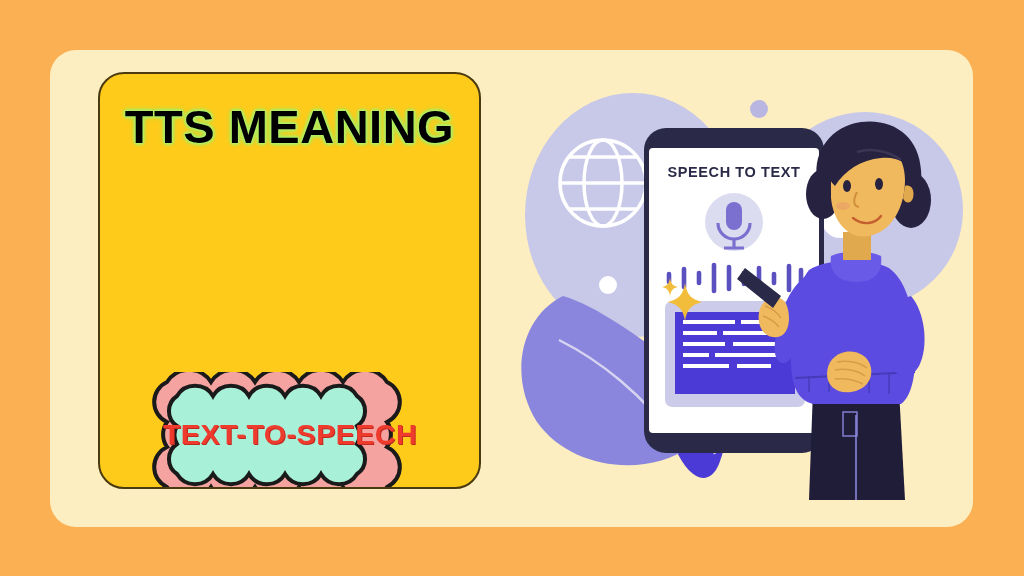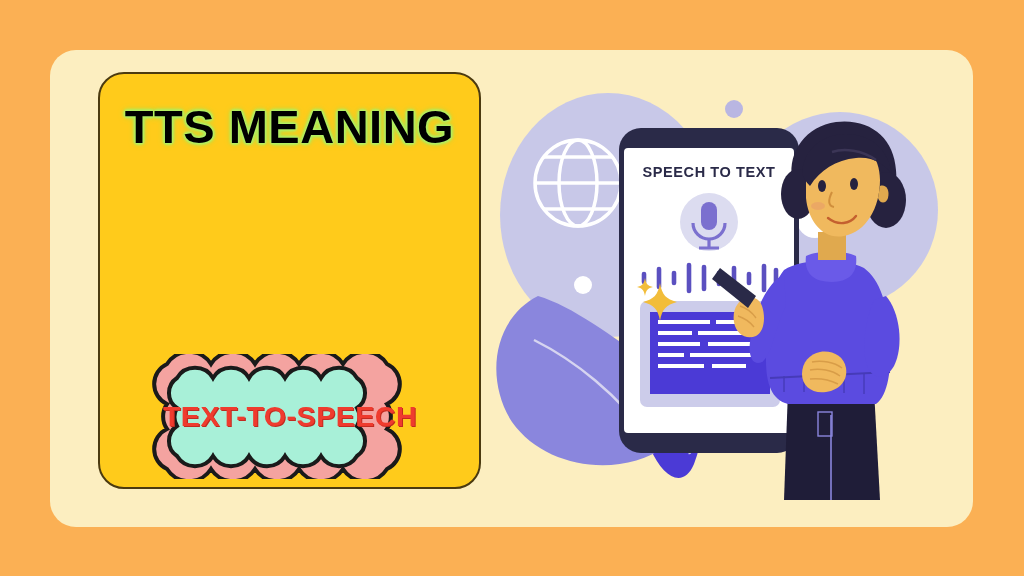"SPEECH TO TEXT" .illus { left: 488px -> 513px }
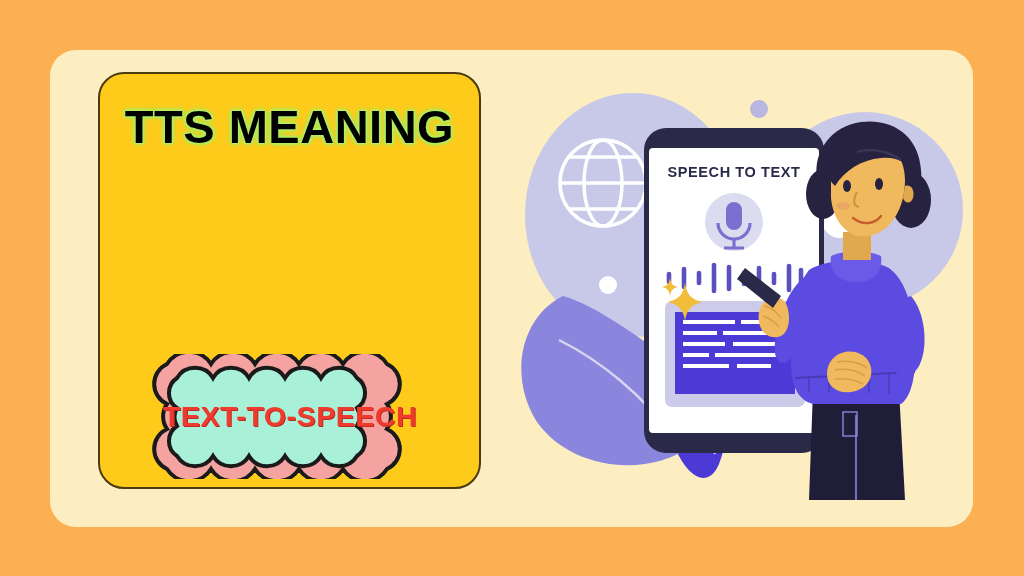"TEXT-TO-SPEECH" .badge-wrap { top: 280px -> 298px }
